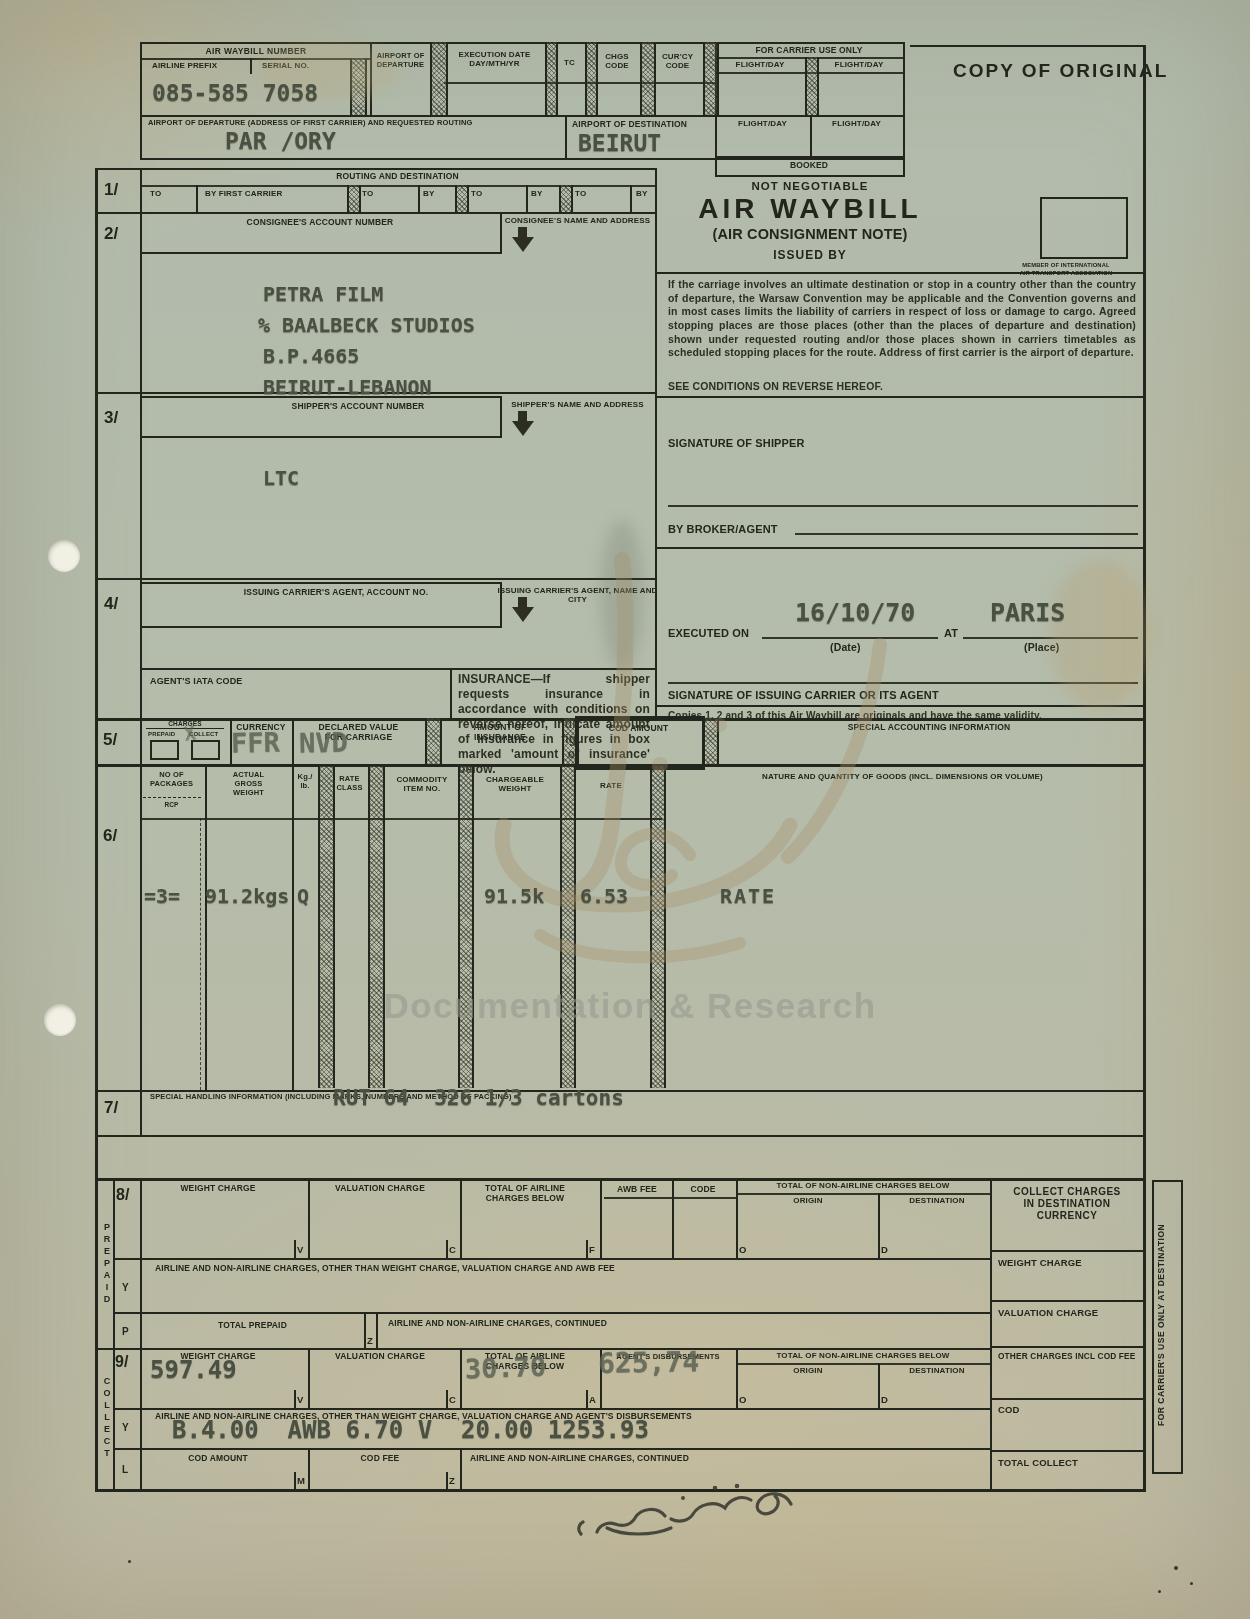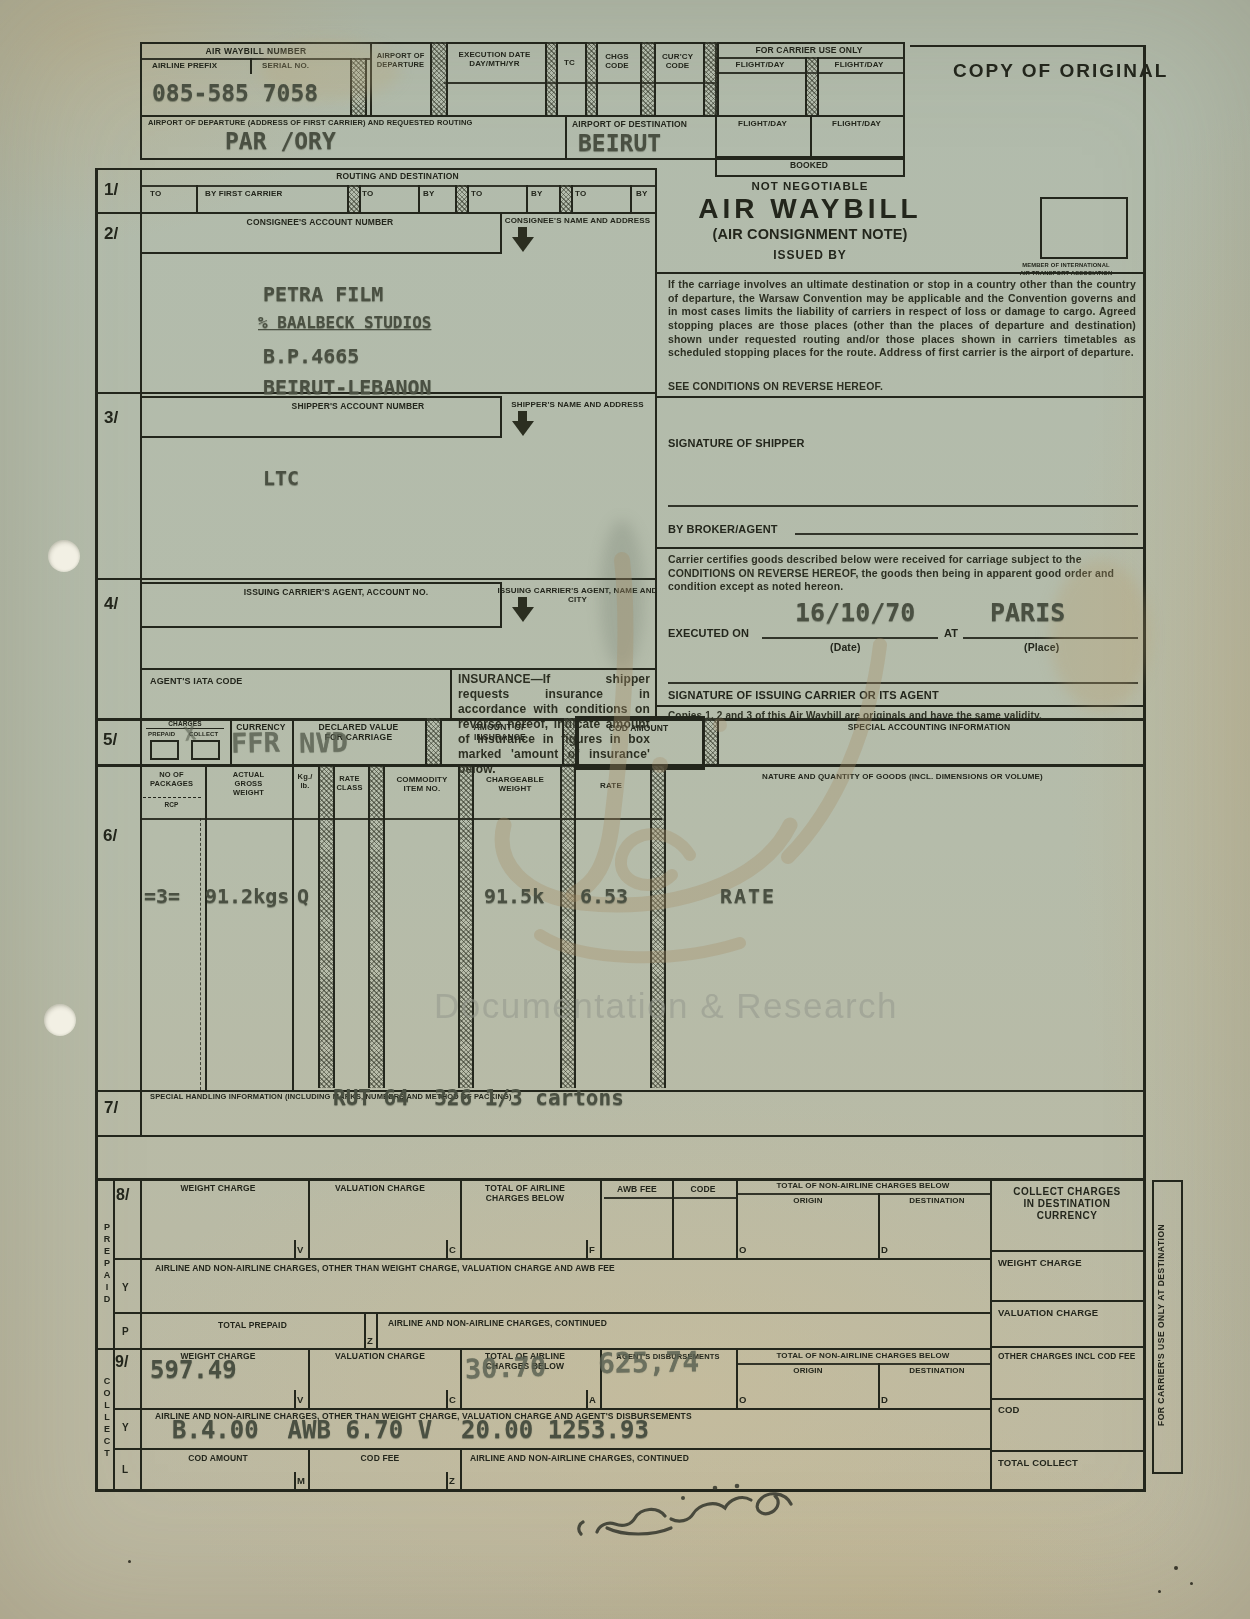"% BAALBECK STUDIOS" div.typed { font-size: 16px -> 20px; text-decoration: underline -> none }
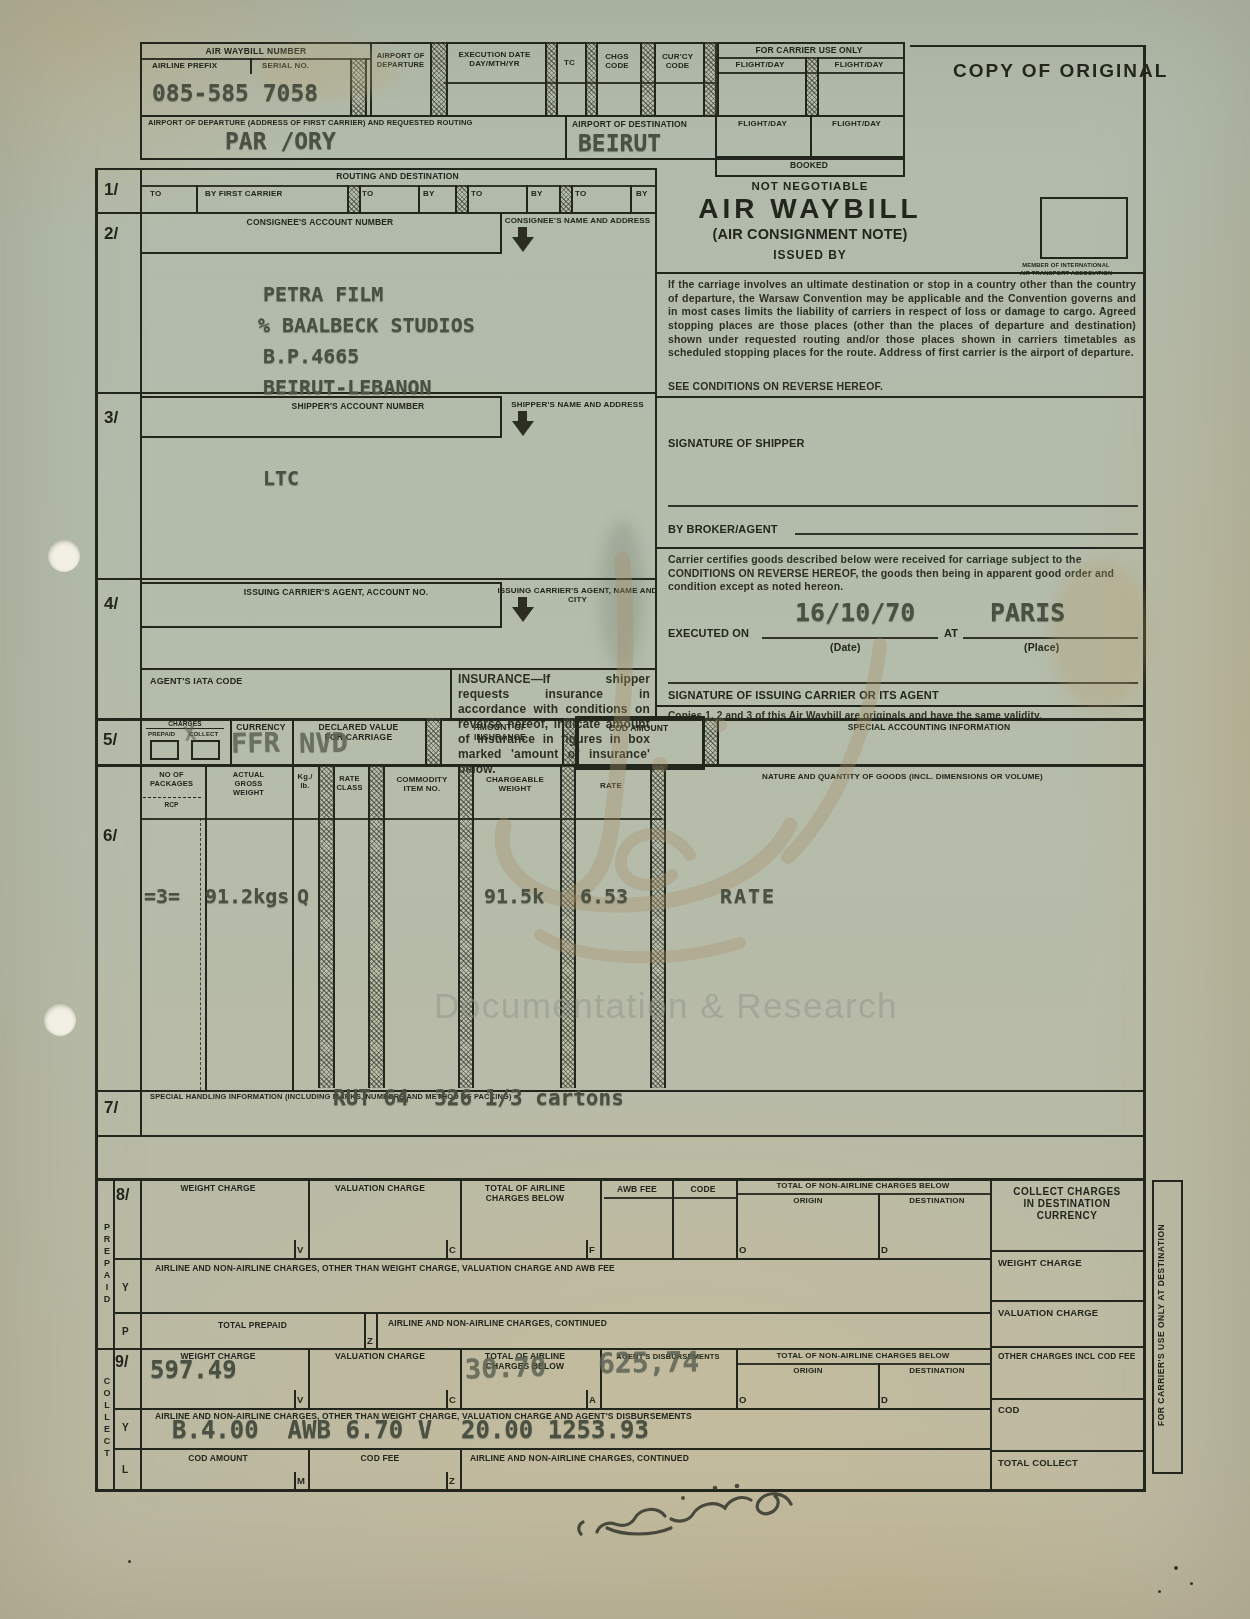"Carrier certifies goods described below" div.lbl { html: <div>Carrier certifies goods described below were received for carriage subject to the CONDITIONS ON REVERSE HEREOF, the goods then being in apparent good order and condition except as noted hereon.</div> -> none }
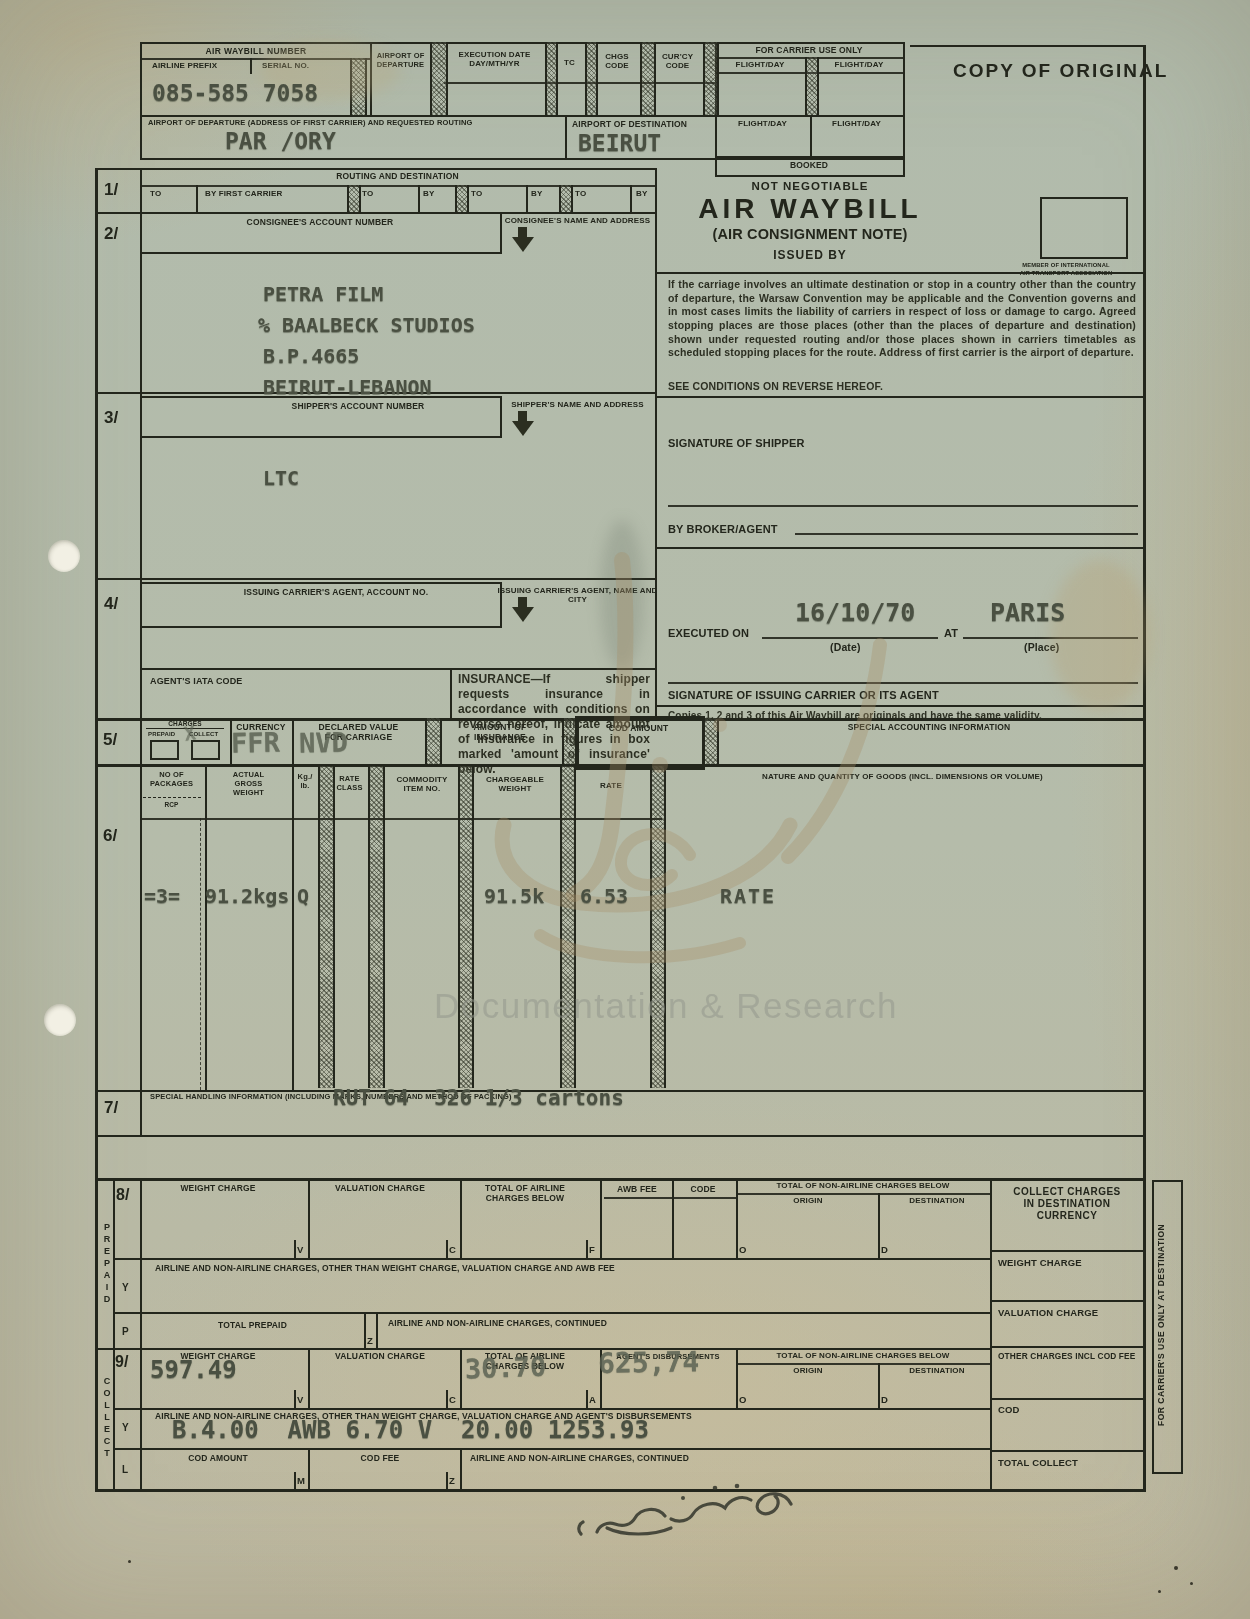"Documentation & Research" div.lbl { font-weight: 400 -> 700; padding-left: 36px -> none }
